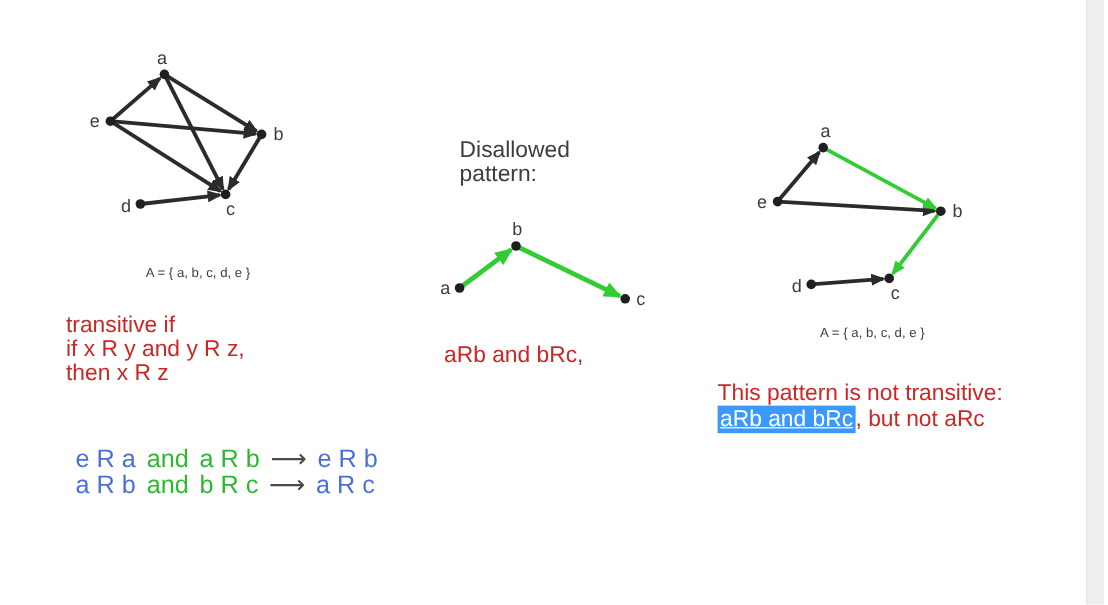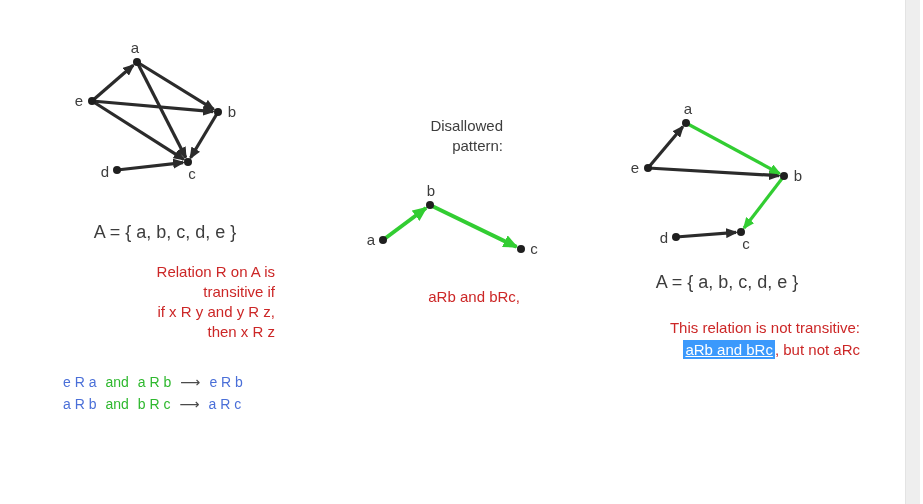"Disallowed" .center-text { font-size: 15px -> 19px; text-align: right -> left }
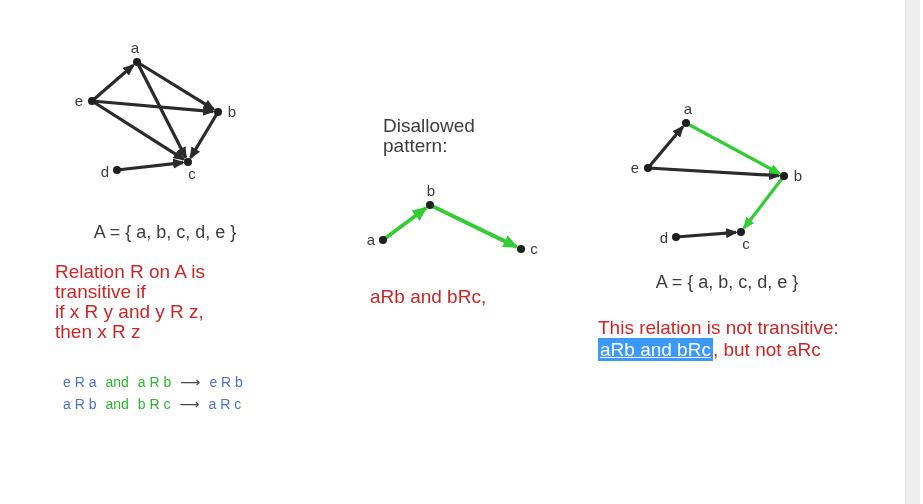"A = { a, b," .set-label { font-size: 18px -> 11px }
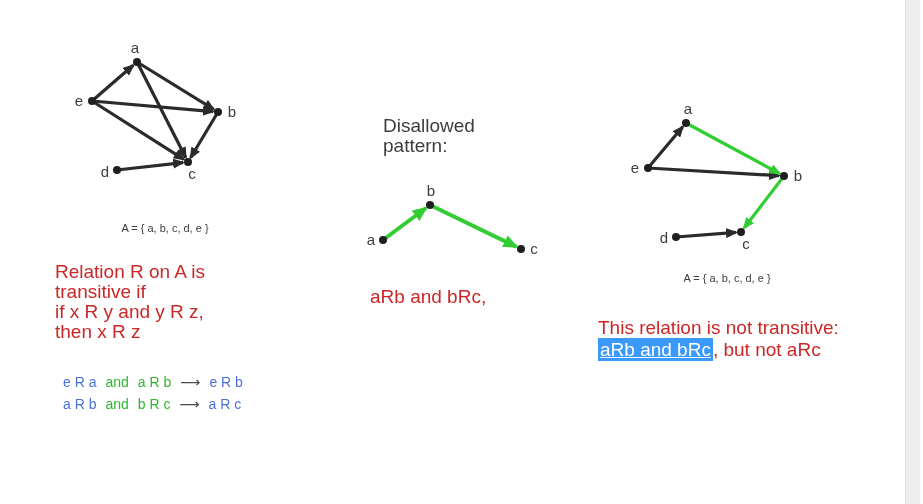"Relation R on A is" div { html: <div>Relation R on A is</div> -> none }
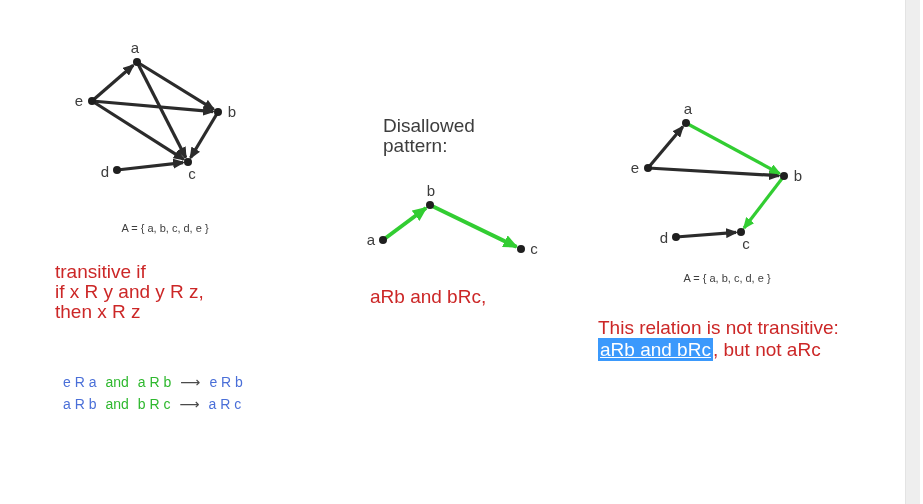"This relation is not transitive:" div { text: relation -> pattern }
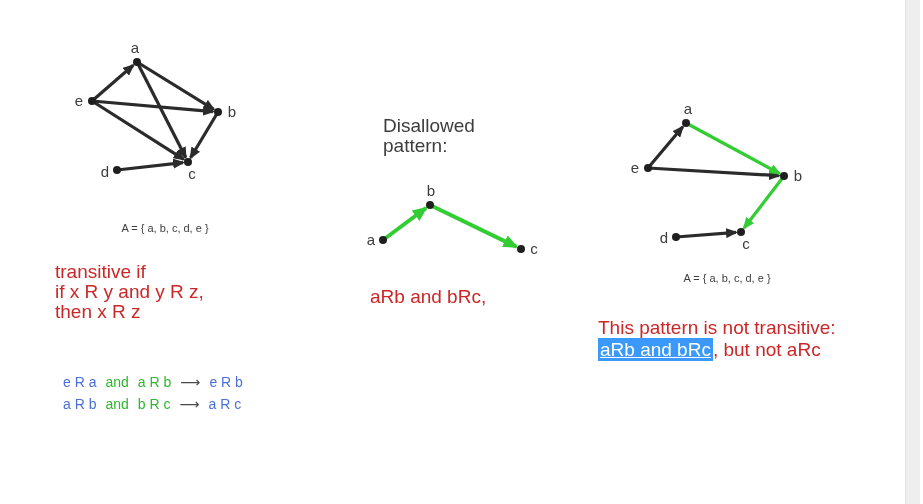"e R a and a" .implications { font-size: 14px -> 21px }
